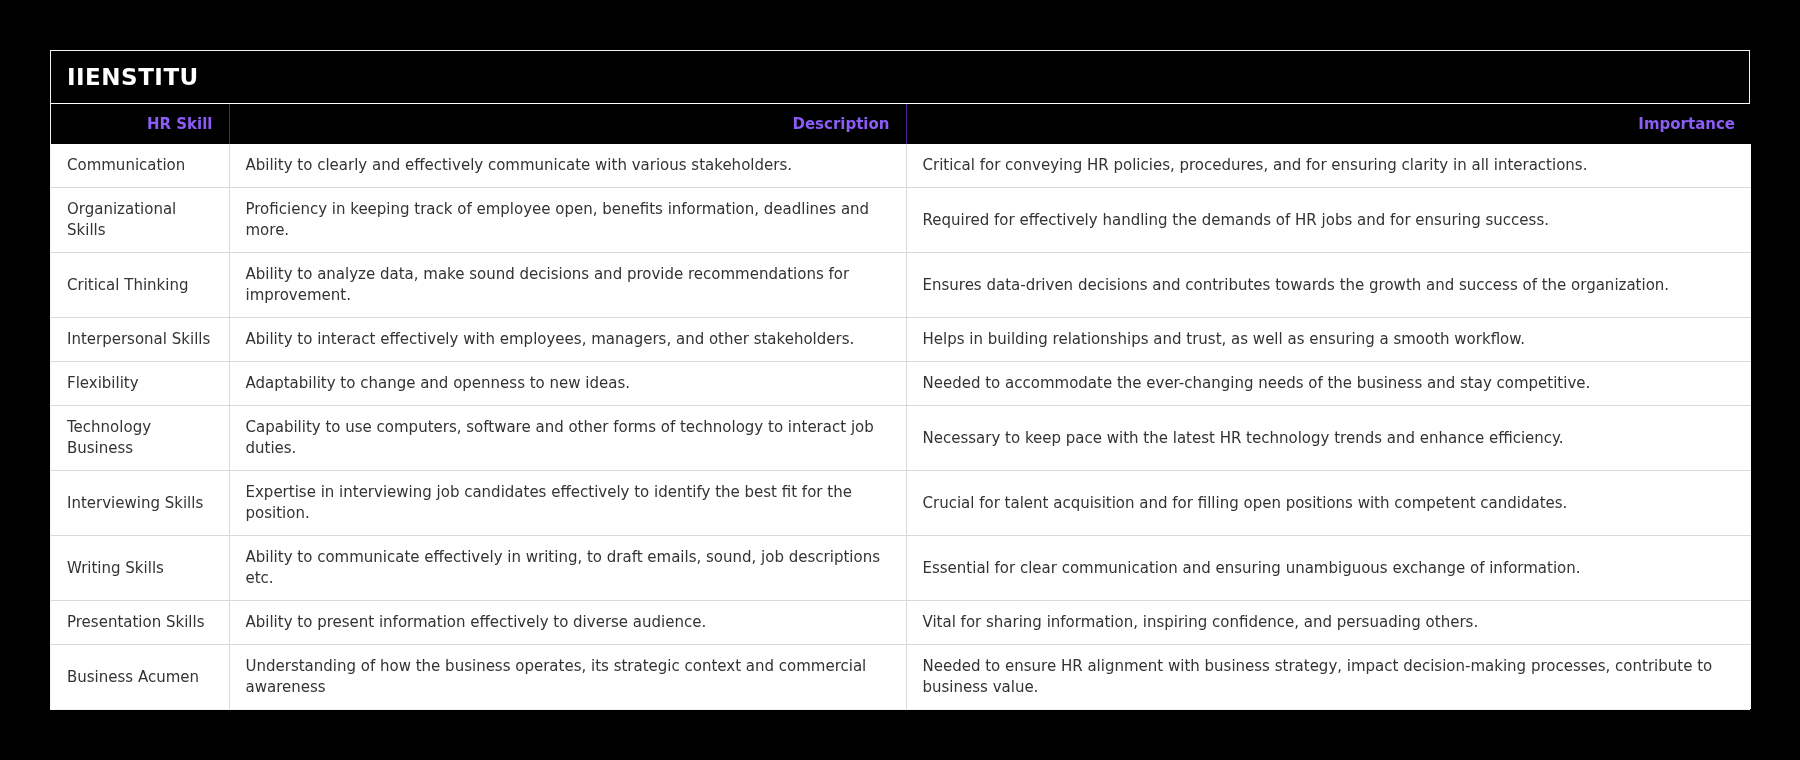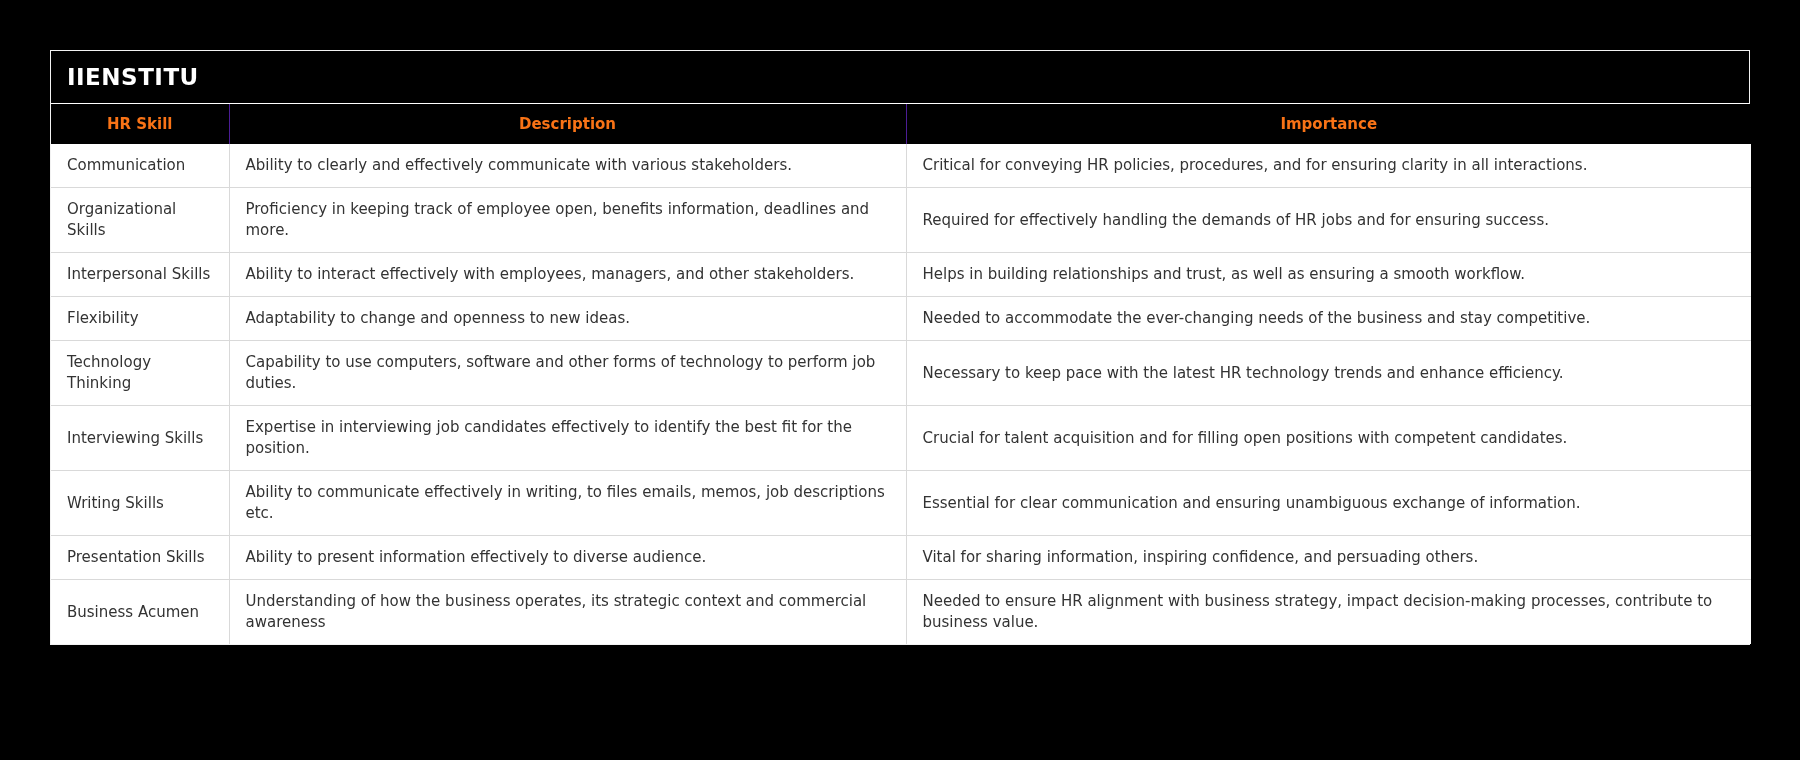"HR Skill" .data-table th { color: #f97316 -> #8b5cf6; text-align: center -> right }
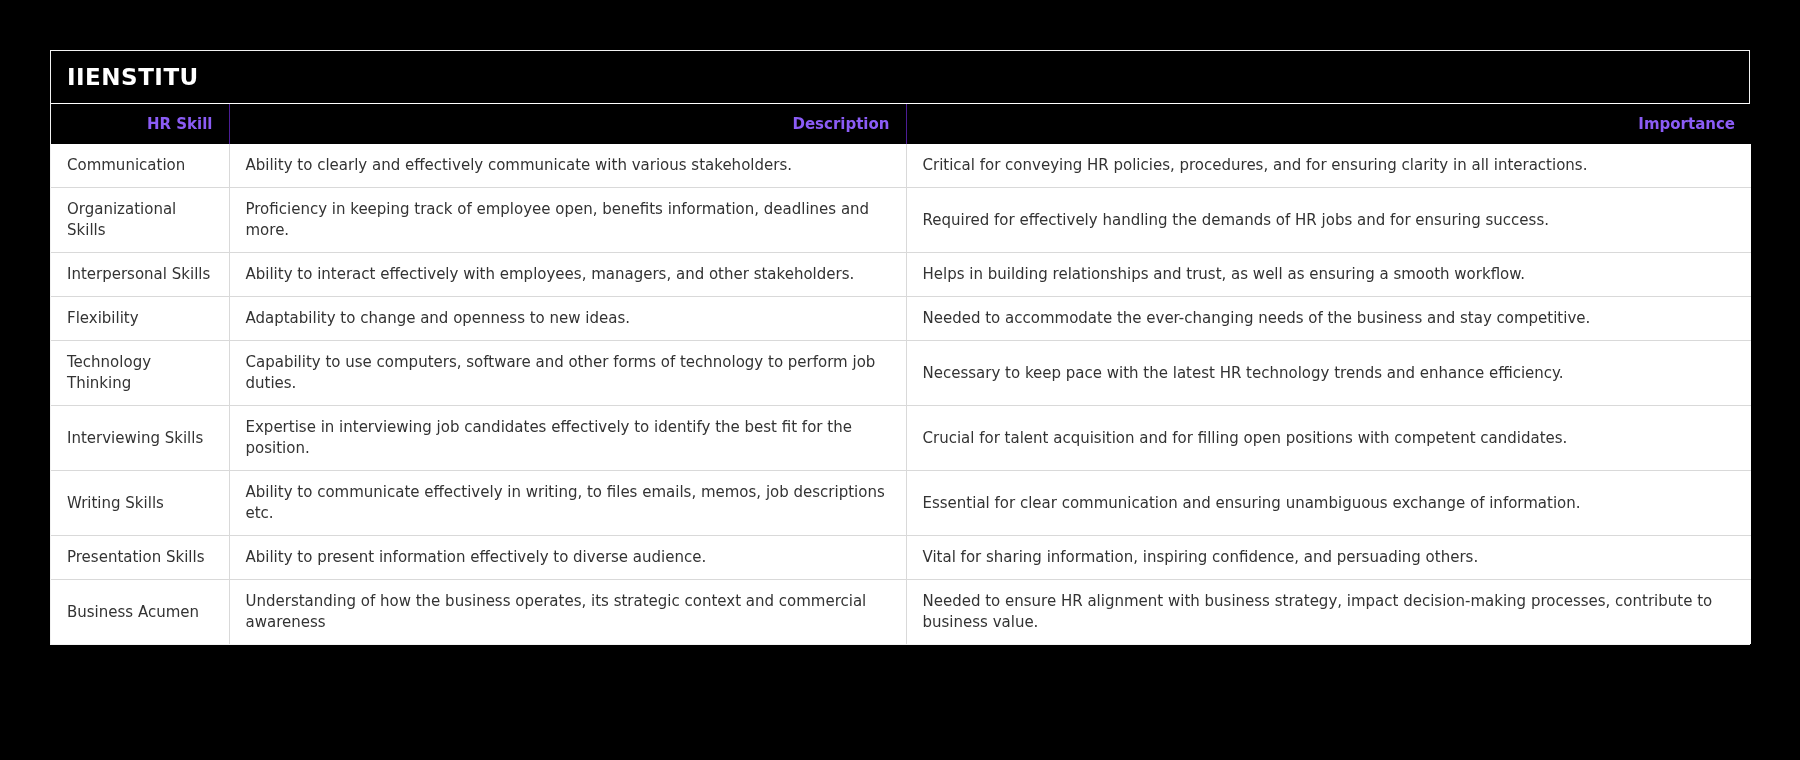"Critical Thinking" tr { html: none -> <tr> <td>Critical Thinking</td> <td>Ability to analyze data, make sound decisions and provide recommendations for improvement.</td> <td>Ensures data-driven decisions and contributes towards the growth and success of the organization.</td> </tr> }
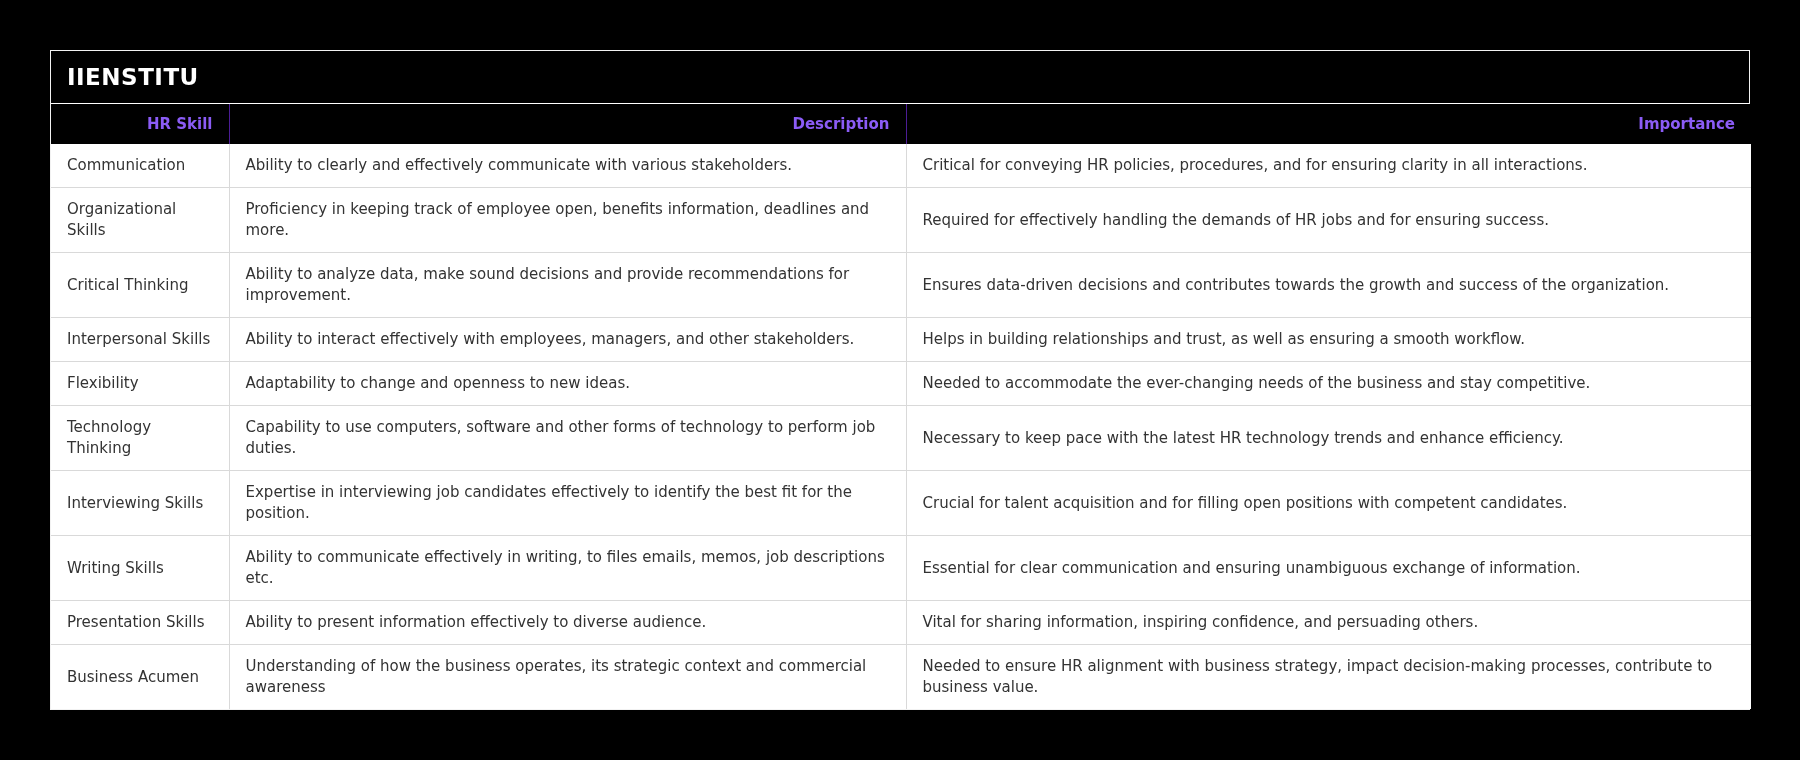"Technology Thinking" td { text: Thinking -> Business }
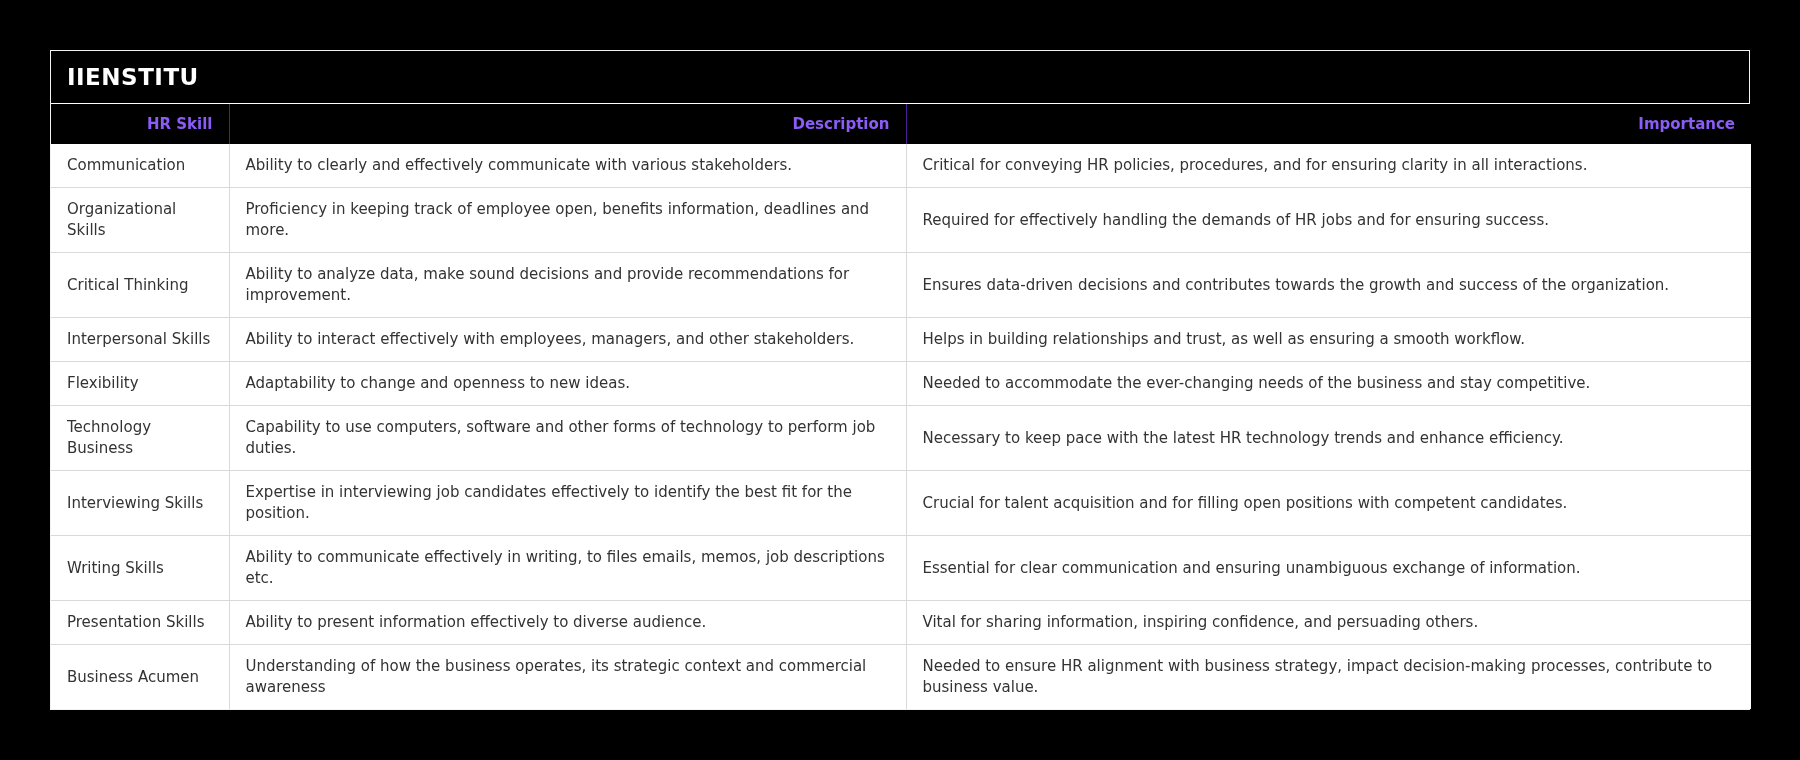"Capability to use computers, software" td { text: perform -> interact }
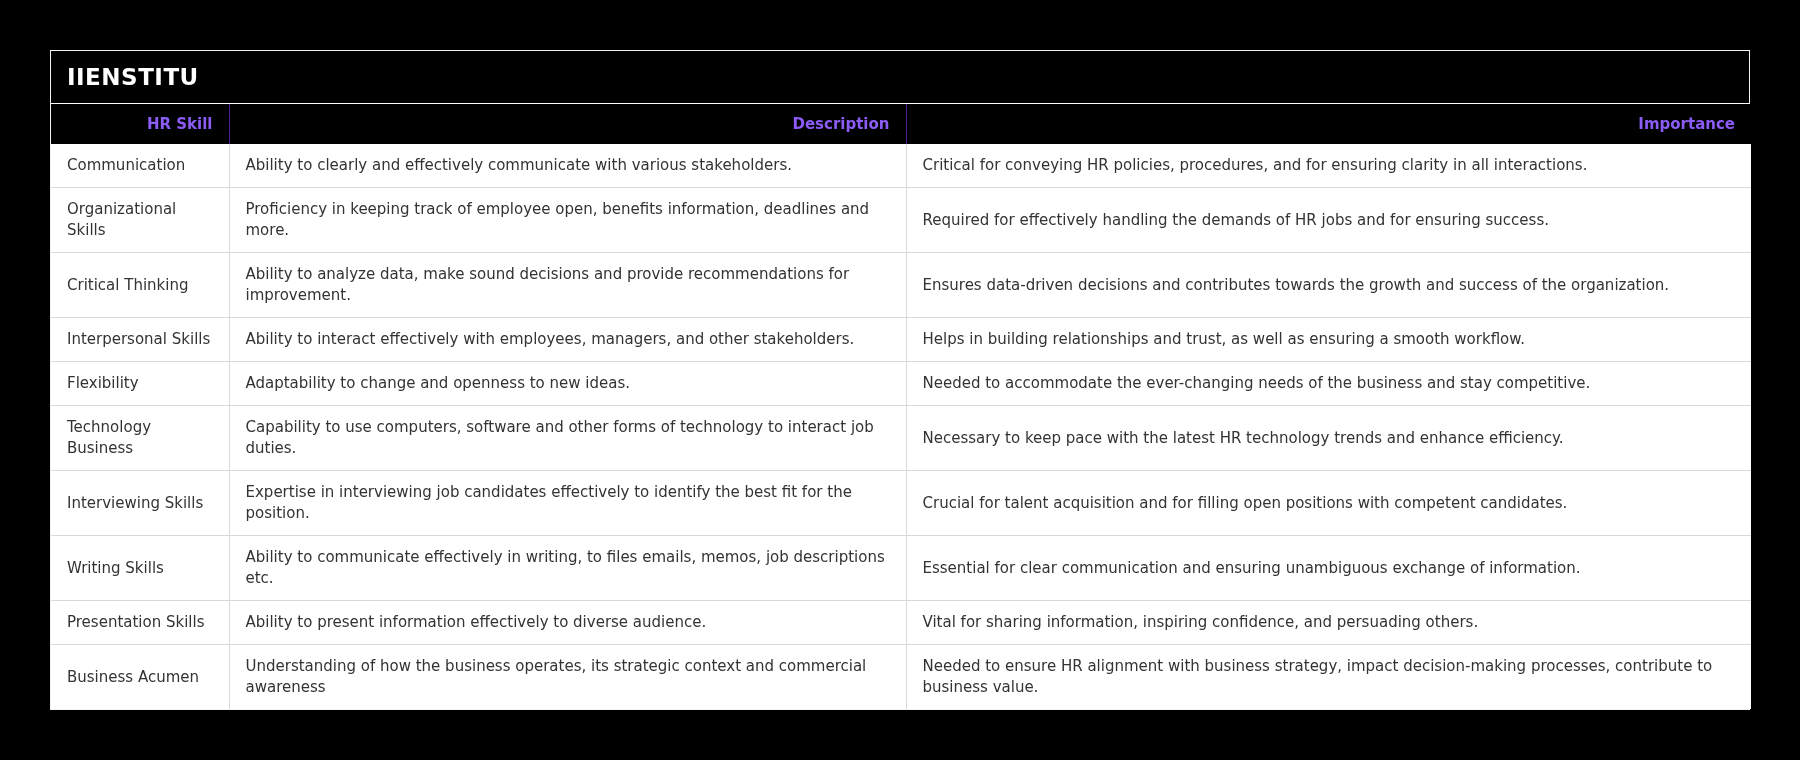"Ability to communicate effectively in" td { text: files emails, memos -> draft emails, sound }
